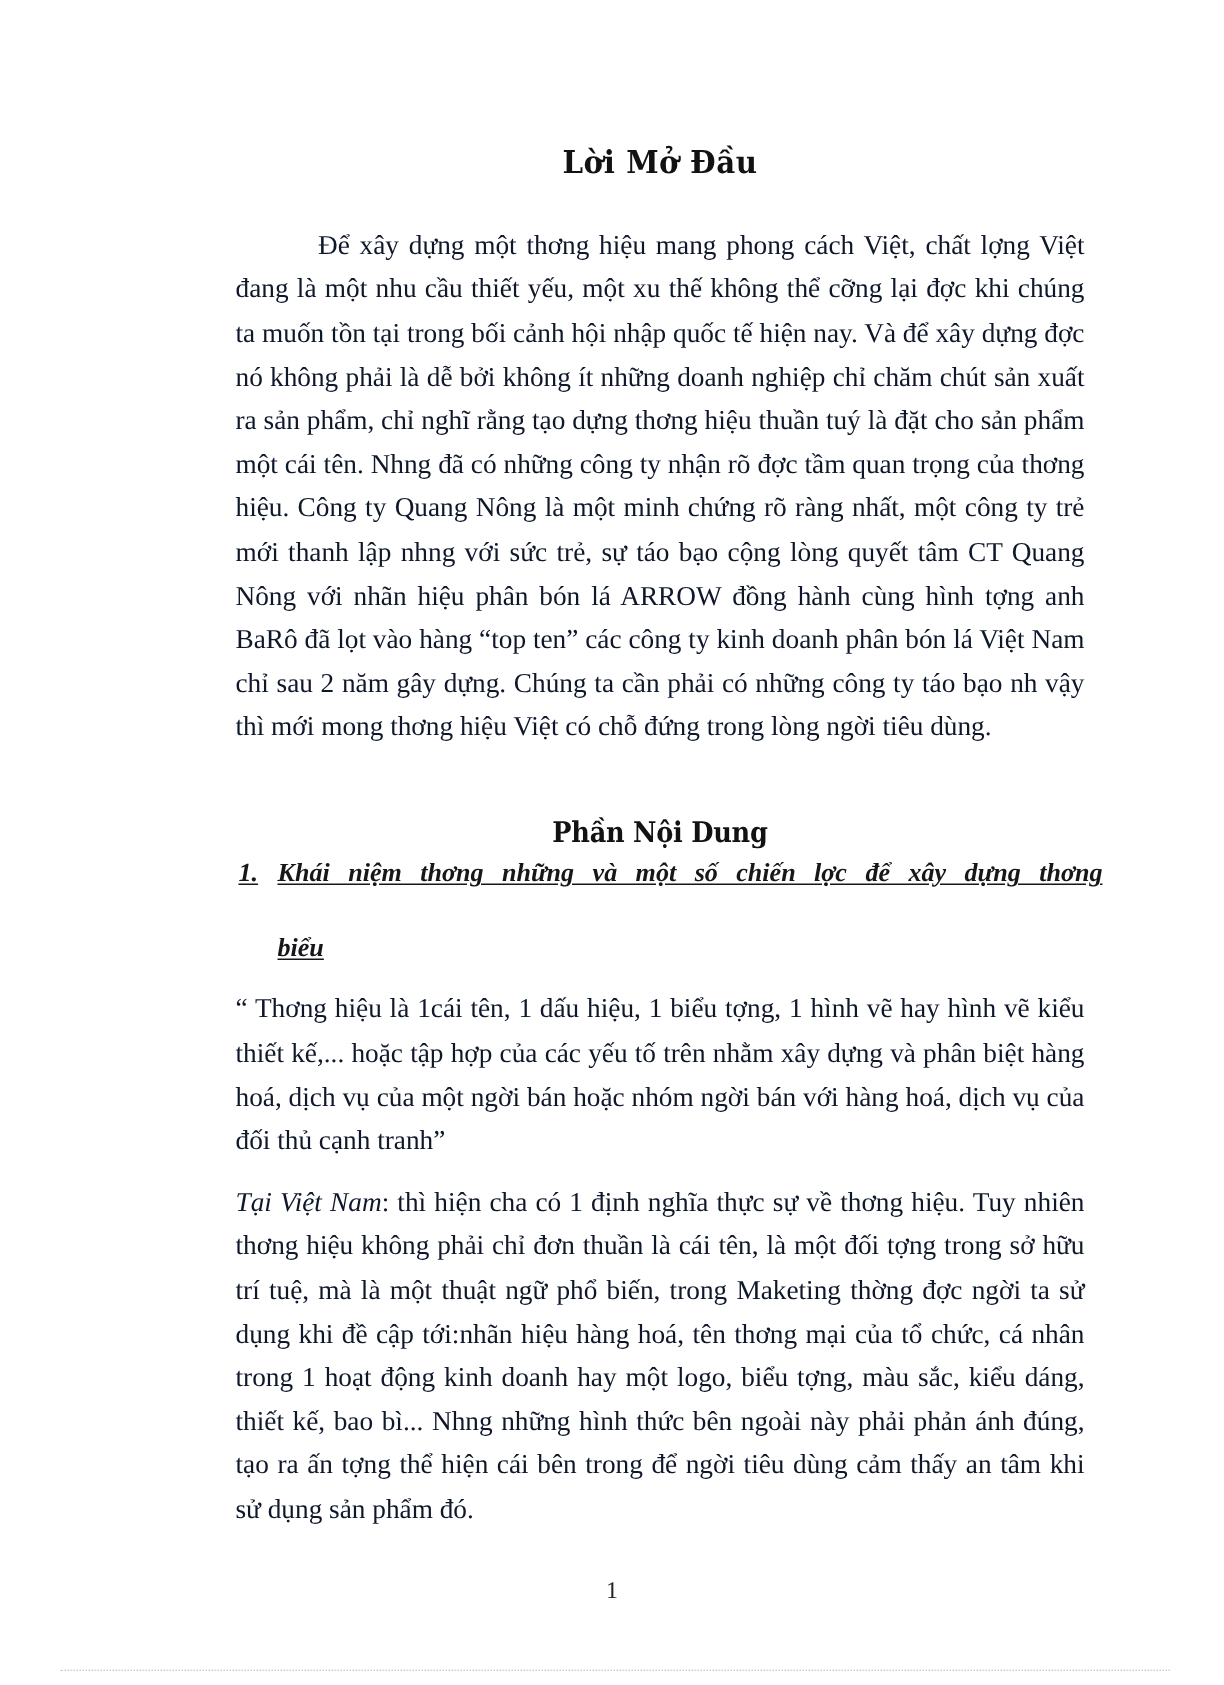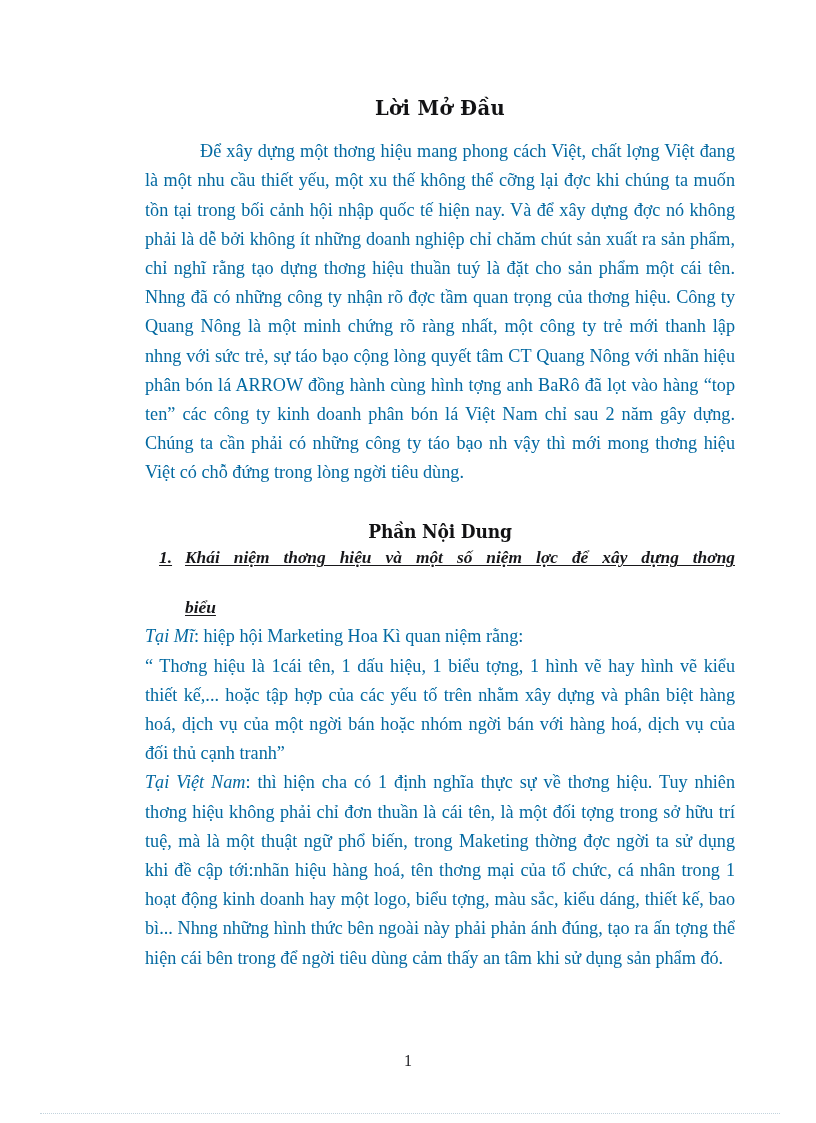"Để xây dựng một thơng" .para { color: #0369a1 -> #0f172a; margin: 0 -> 12px }
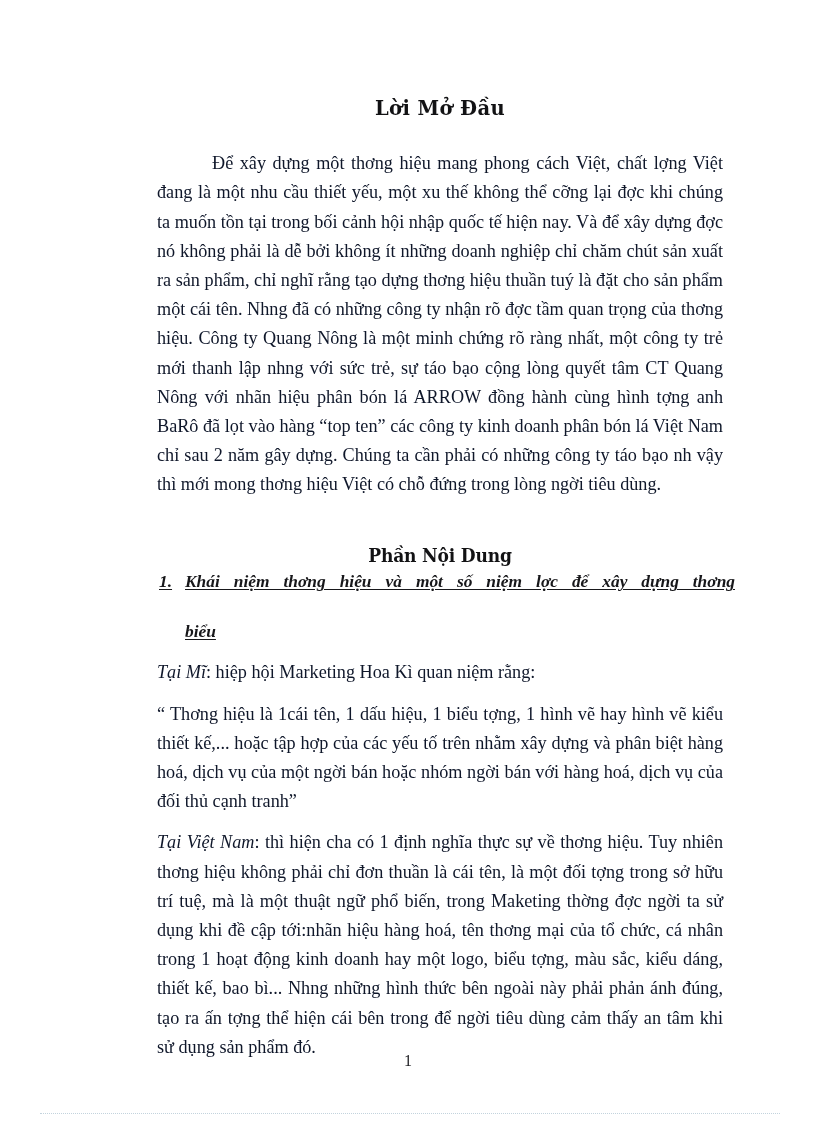"Khái niệm thơng hiệu và" span.l1 { text: hiệu và một số niệm -> những và một số chiến }
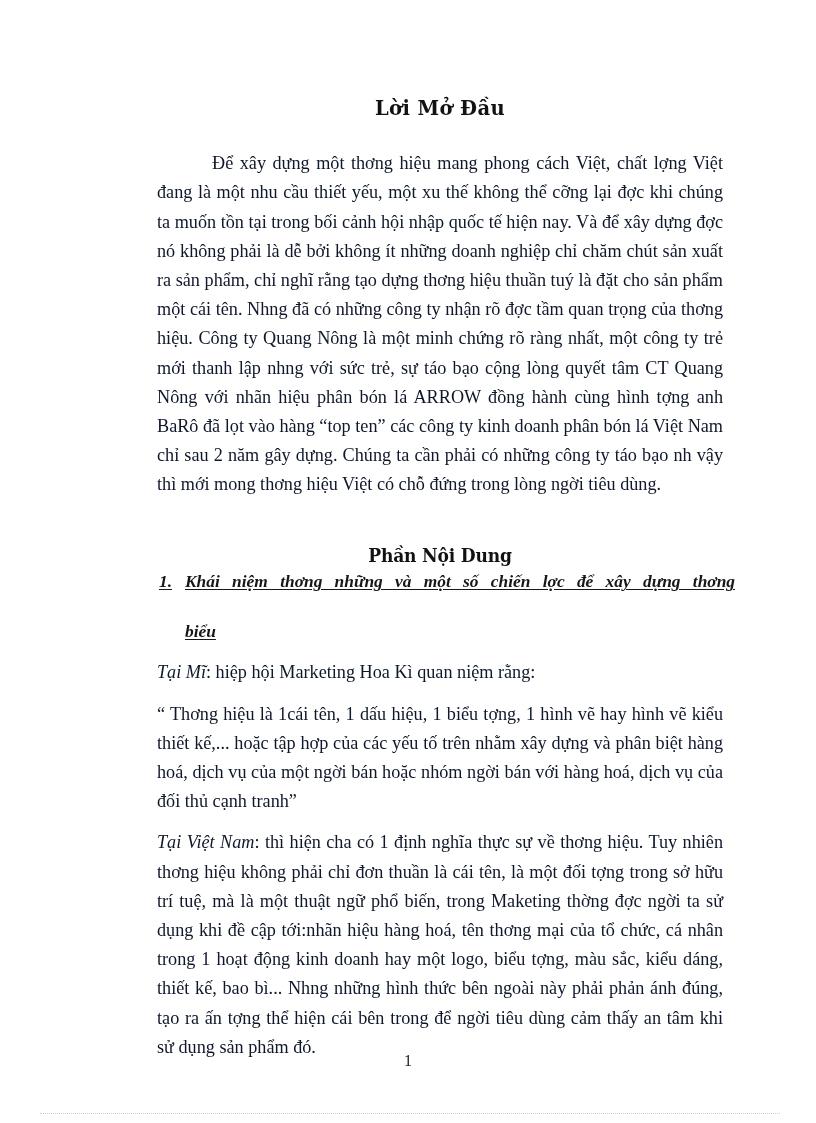"Tại Mĩ: hiệp hội Marketing" p.para { html: <p> <span>Tại Mĩ</span><span>: hiệp hội Marketing Hoa Kì quan niệm rằng:</span> </p> -> none }
